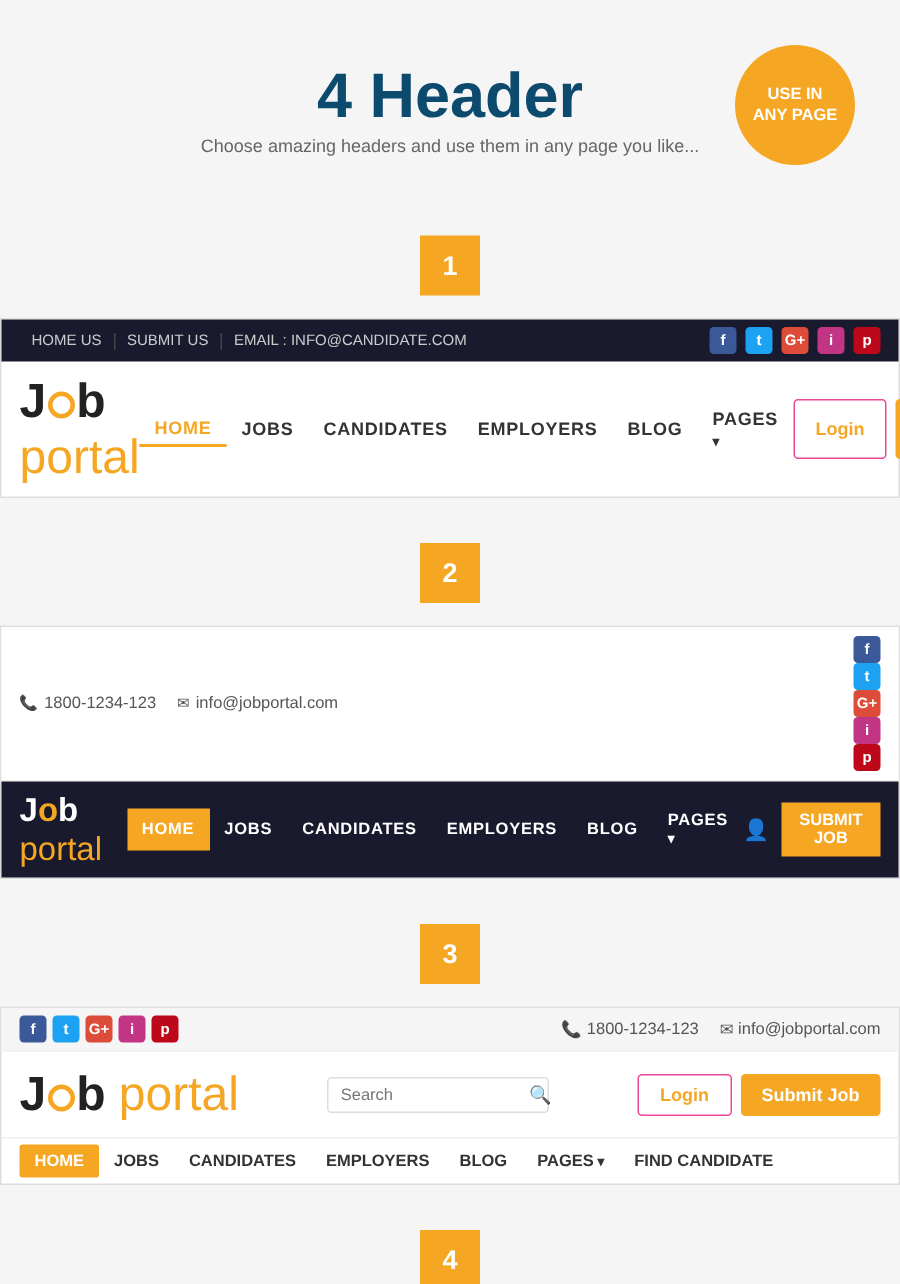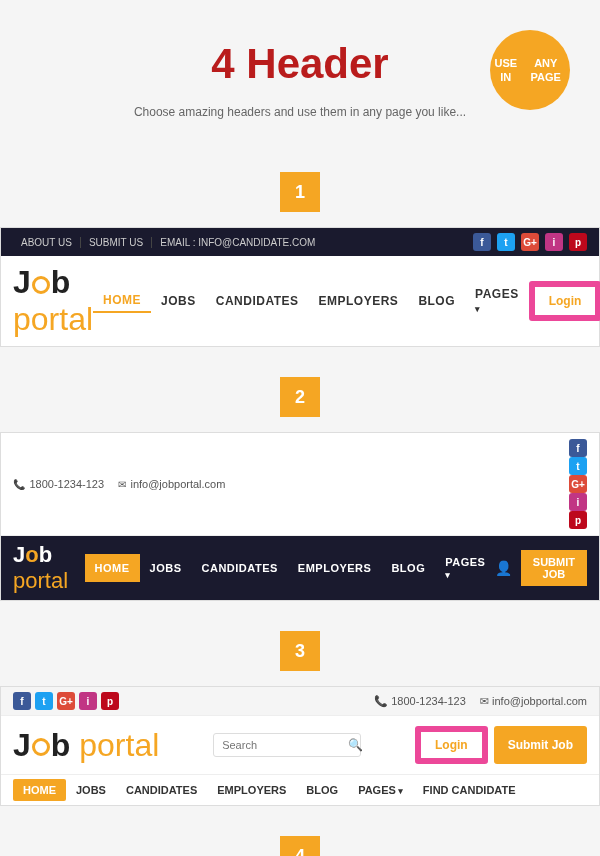"4 Header" .hero h1 { color: #b91c1c -> #0c4a6e; margin-bottom: 15px -> none }
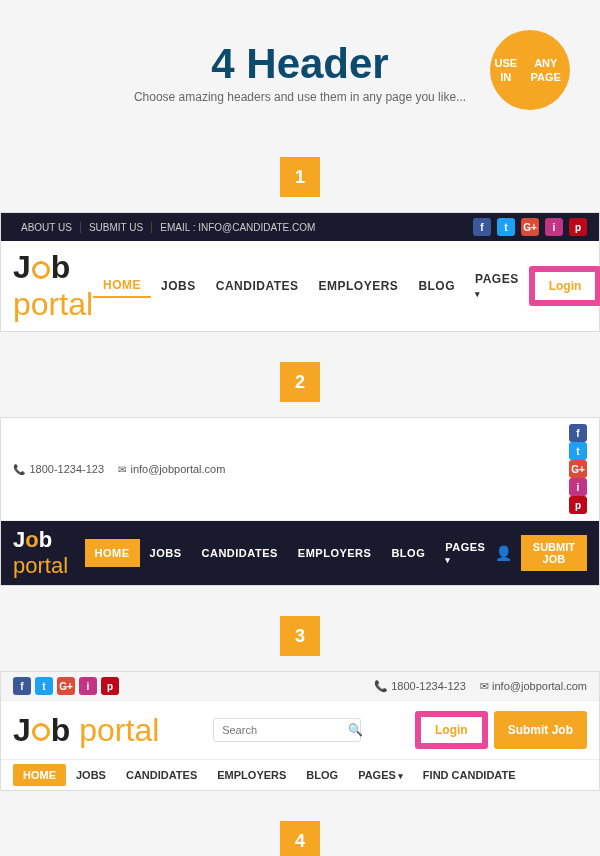"USE IN" .use-badge { flex-direction: none -> column }
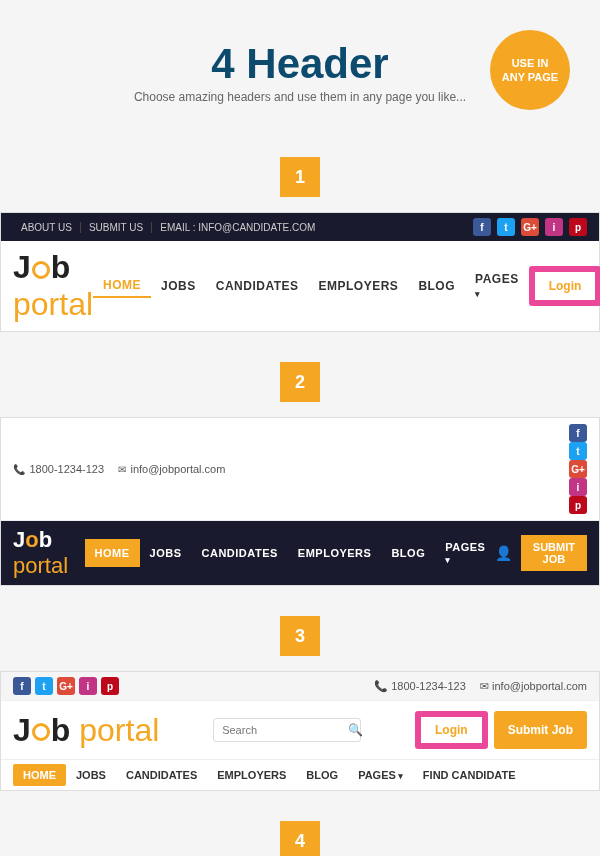"ABOUT US" span { text: ABOUT -> HOME }
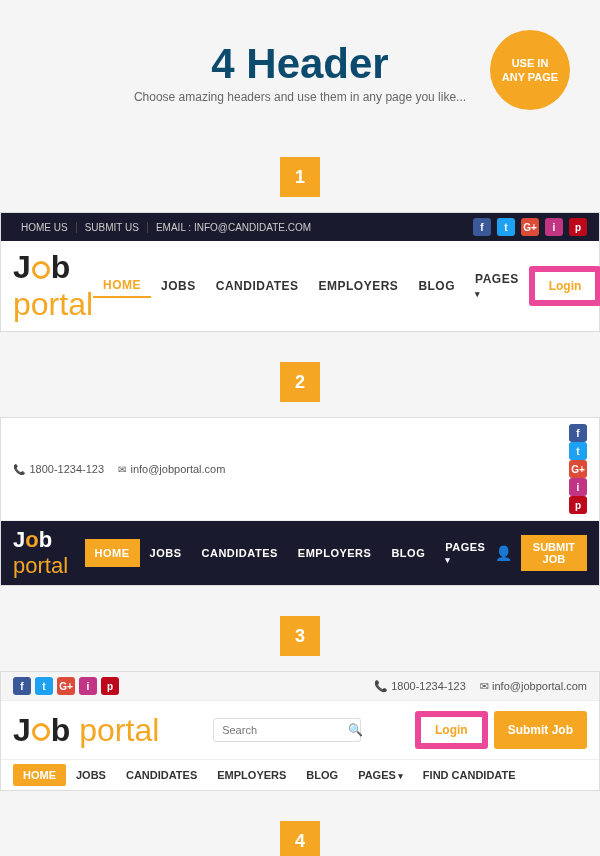"Login" .btn-login { border: 6px solid #ec4899 -> 1px solid #ec4899 }
